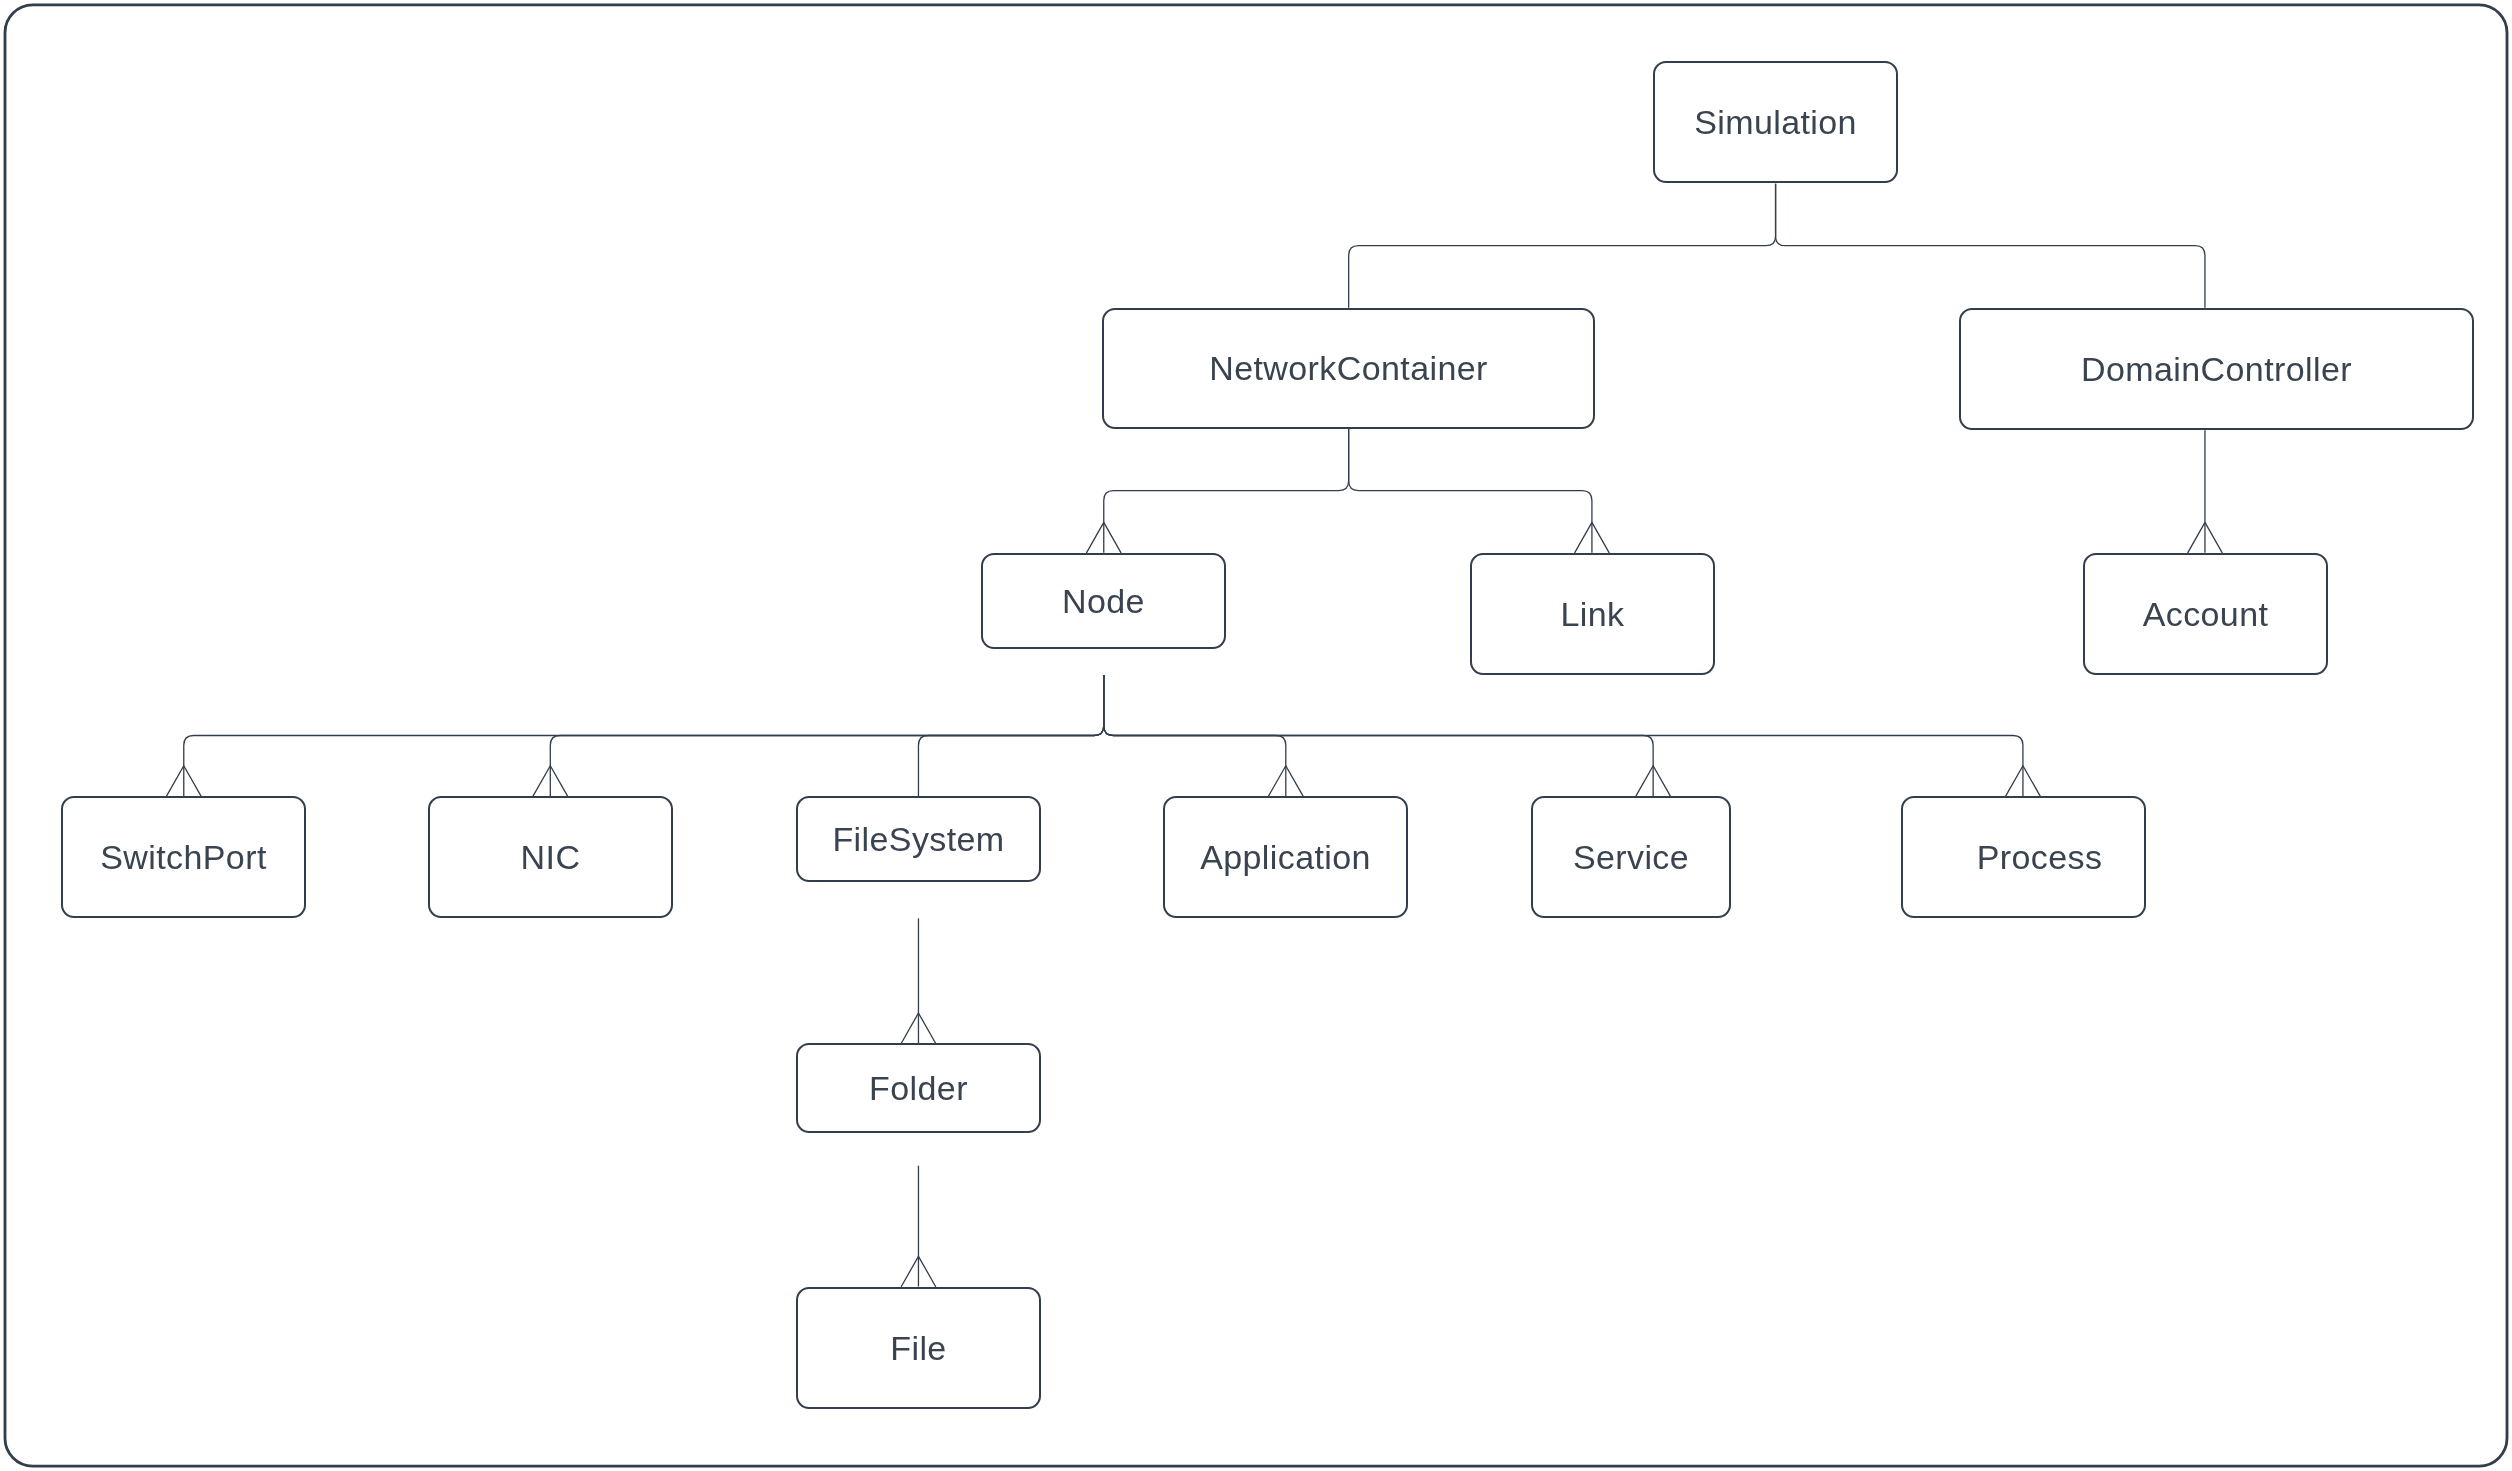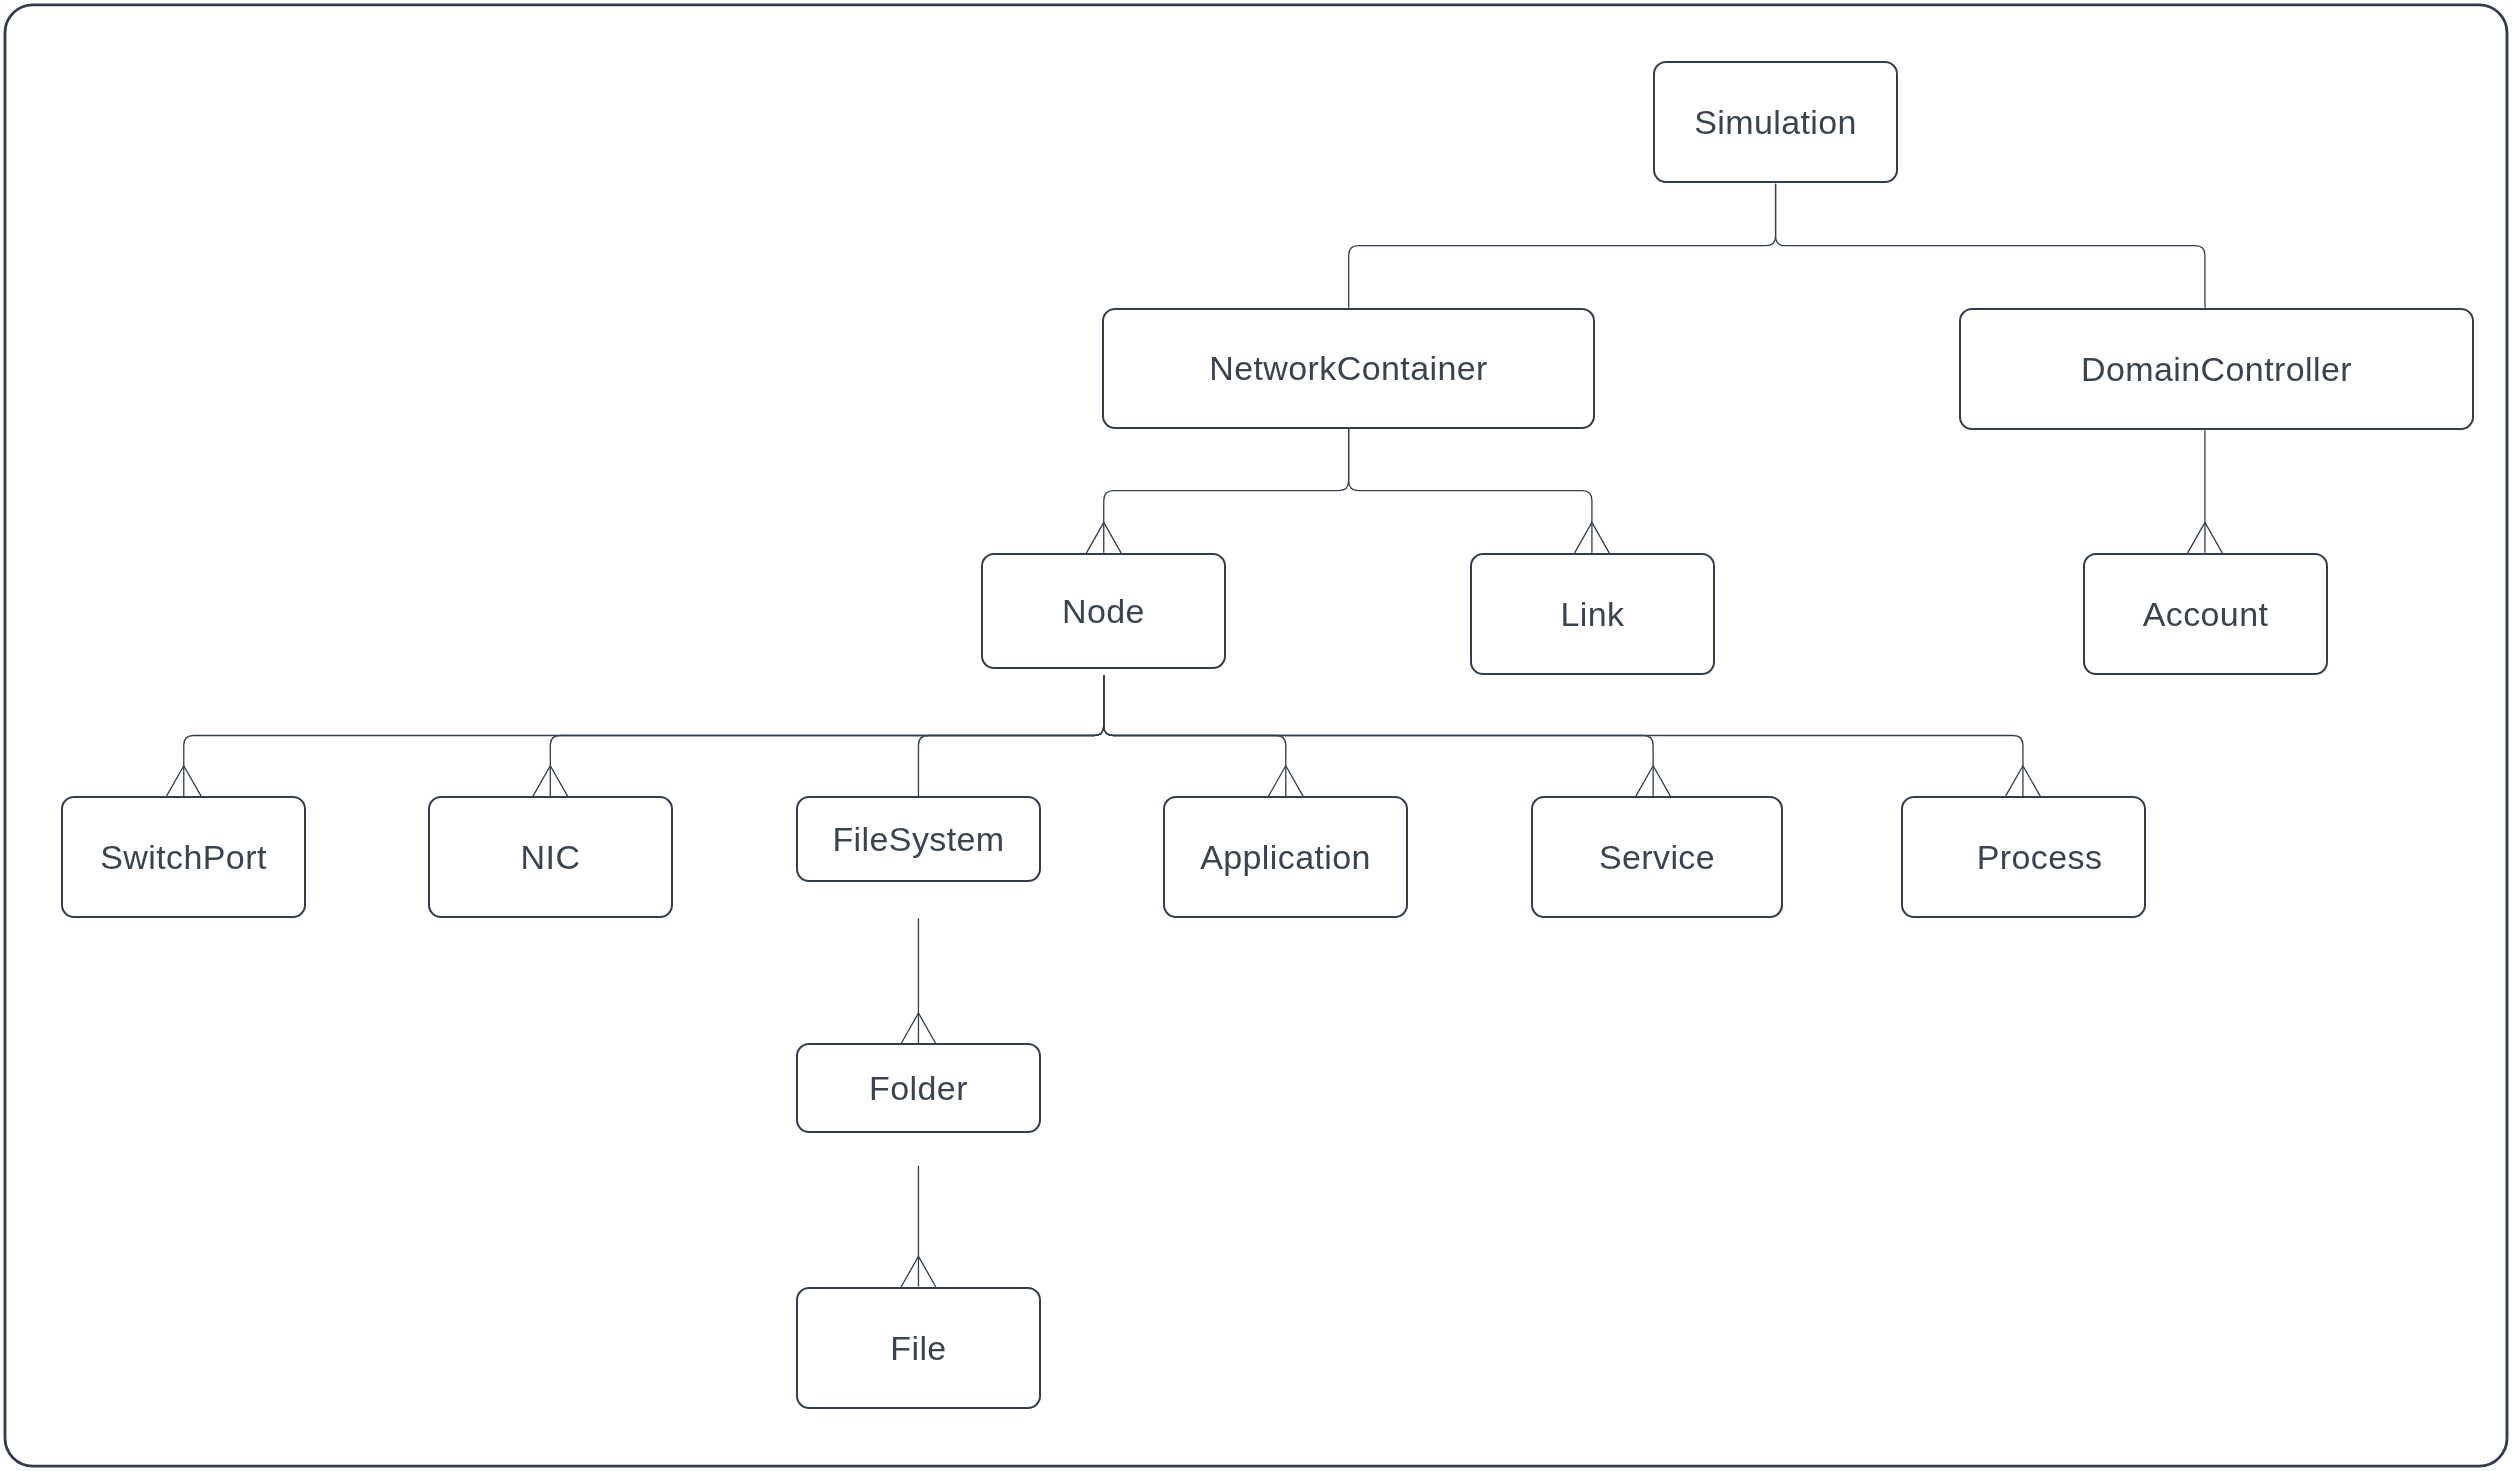"Node" div.node { height: 116px -> 96px }
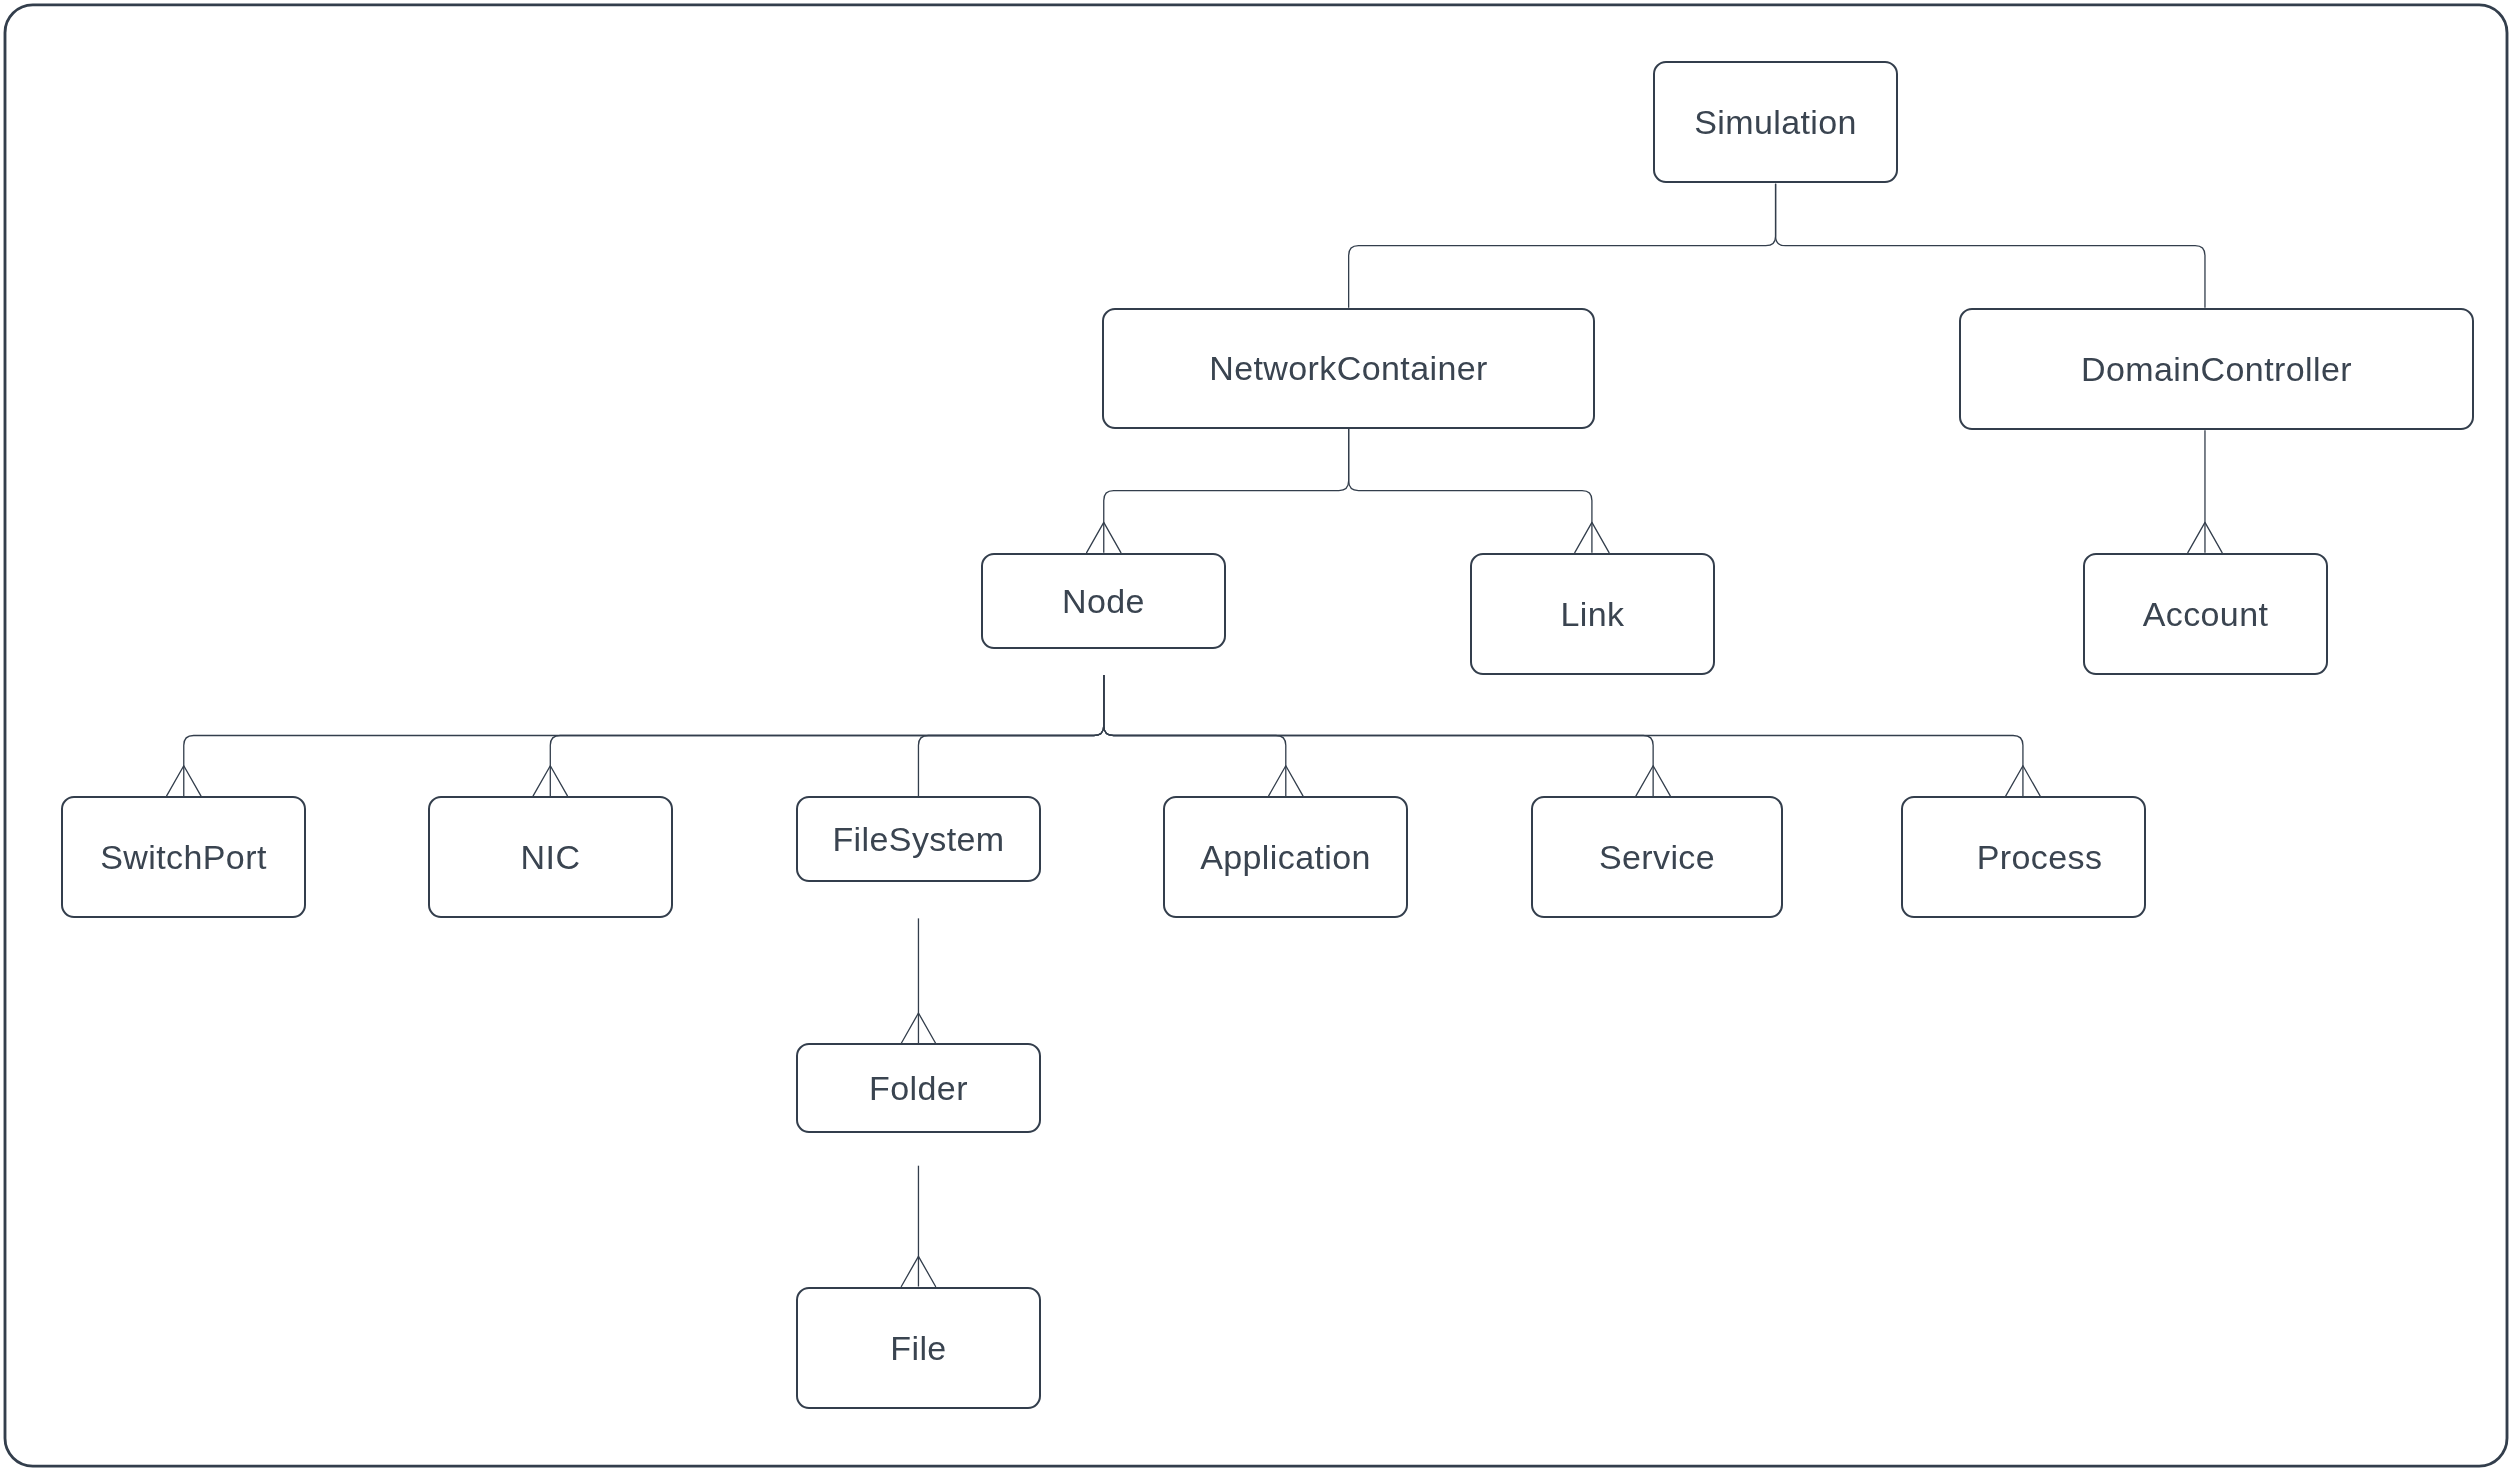"Service" div.node { width: 252px -> 200px }
